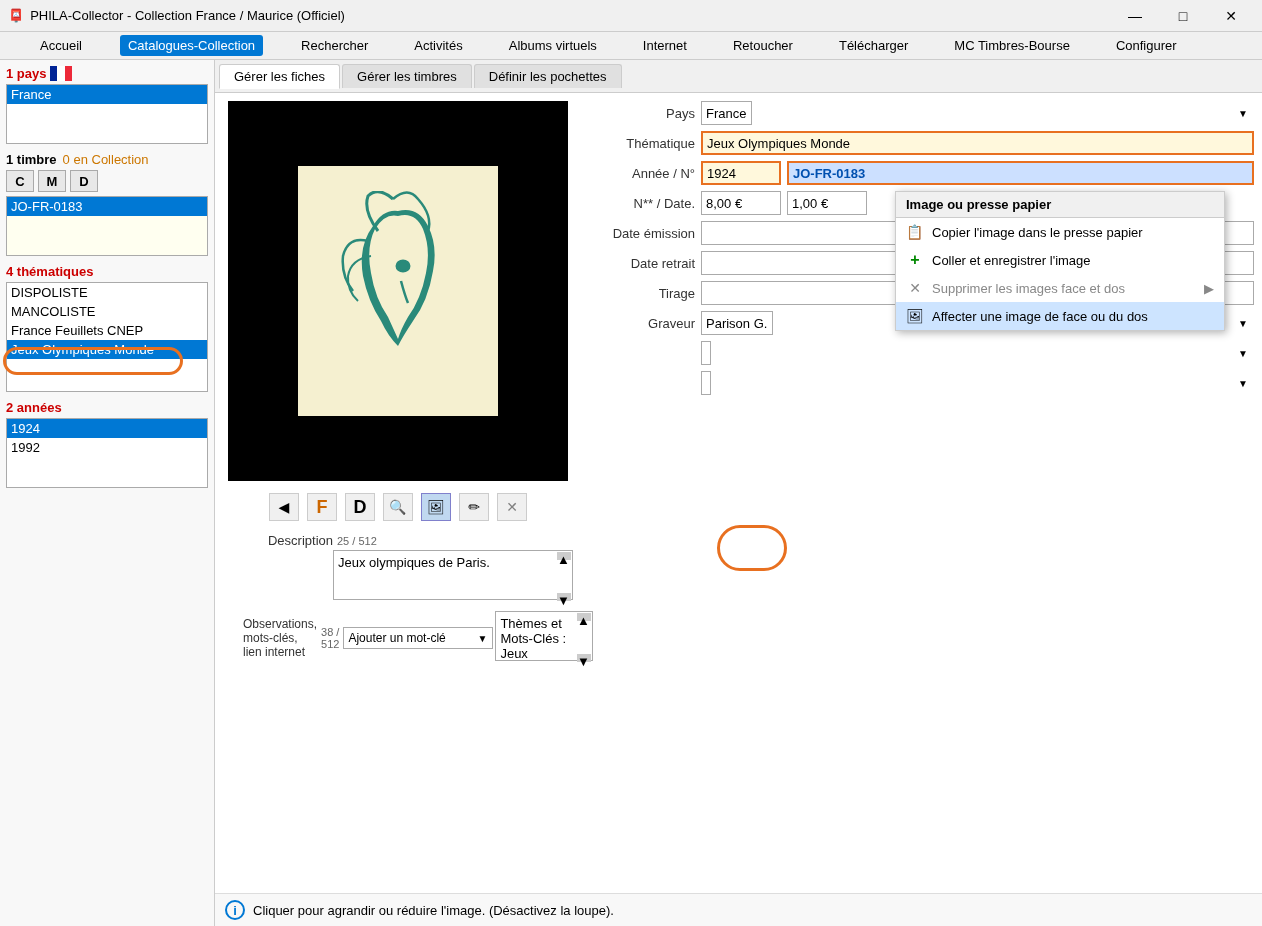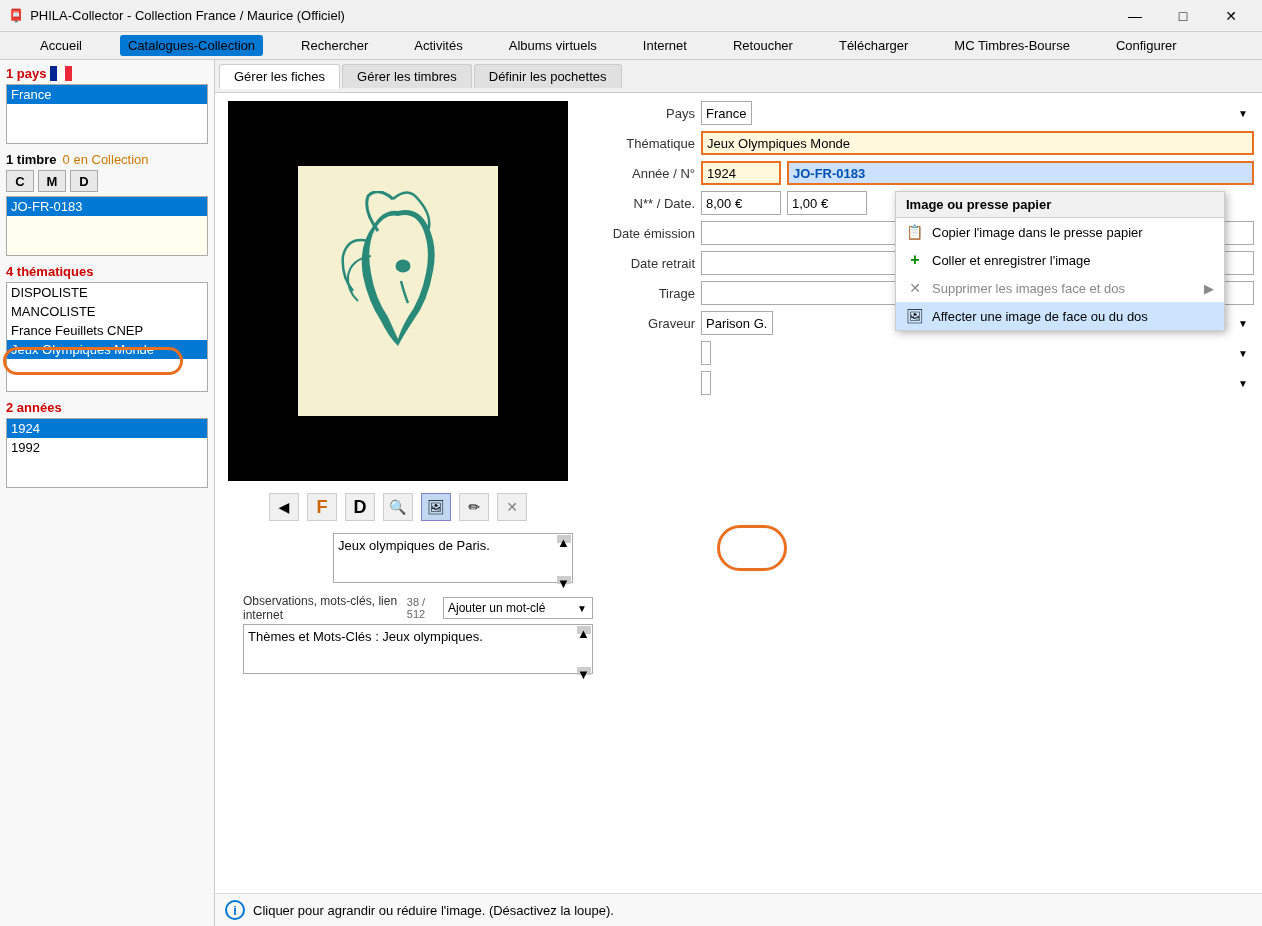"Catalogues-Collection" .menu-item.active { color: #000000 -> #ffffff }
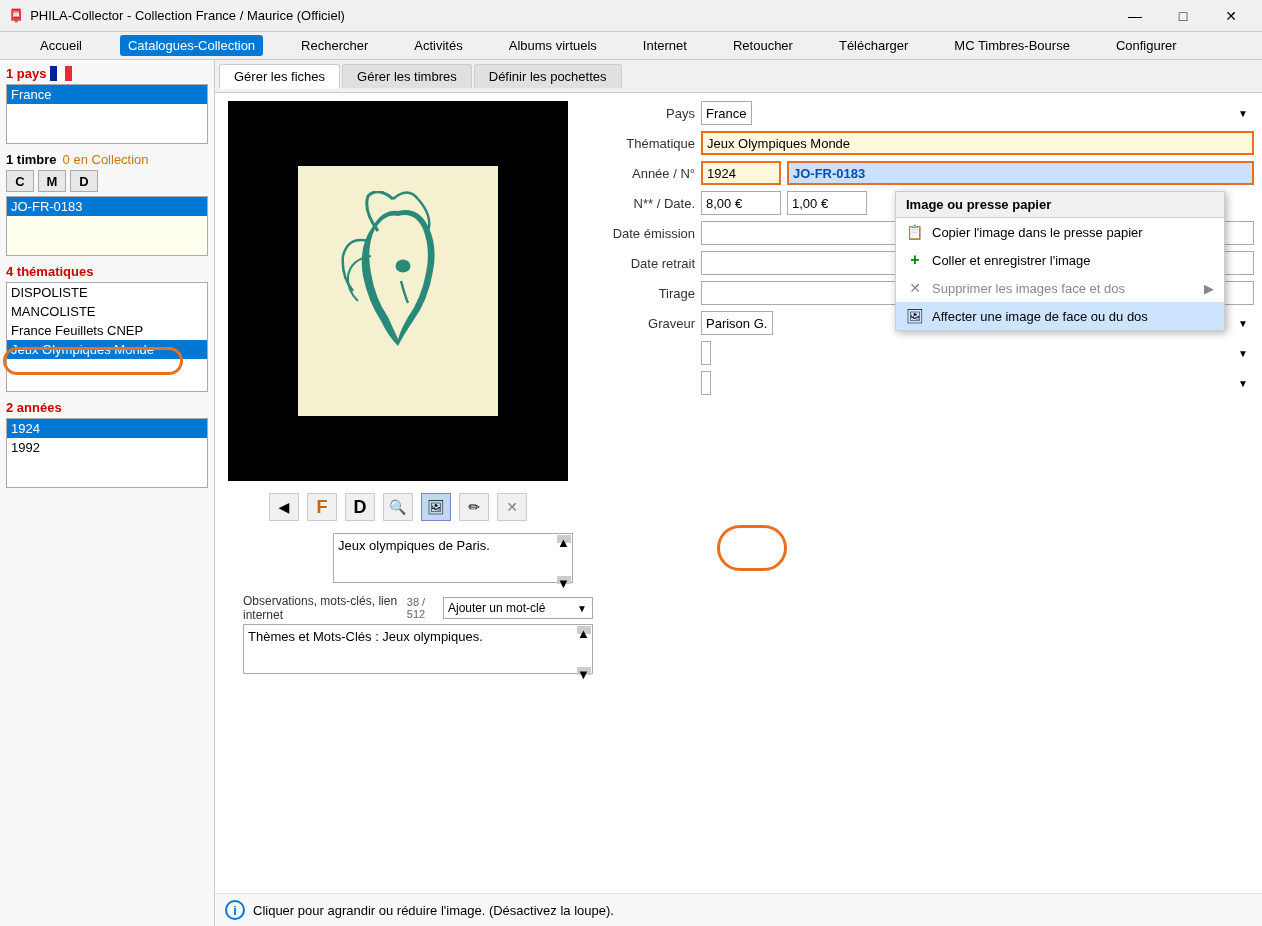"Description" div { html: none -> <div> <span>Description</span> <span>25 / 512</span> </div> }
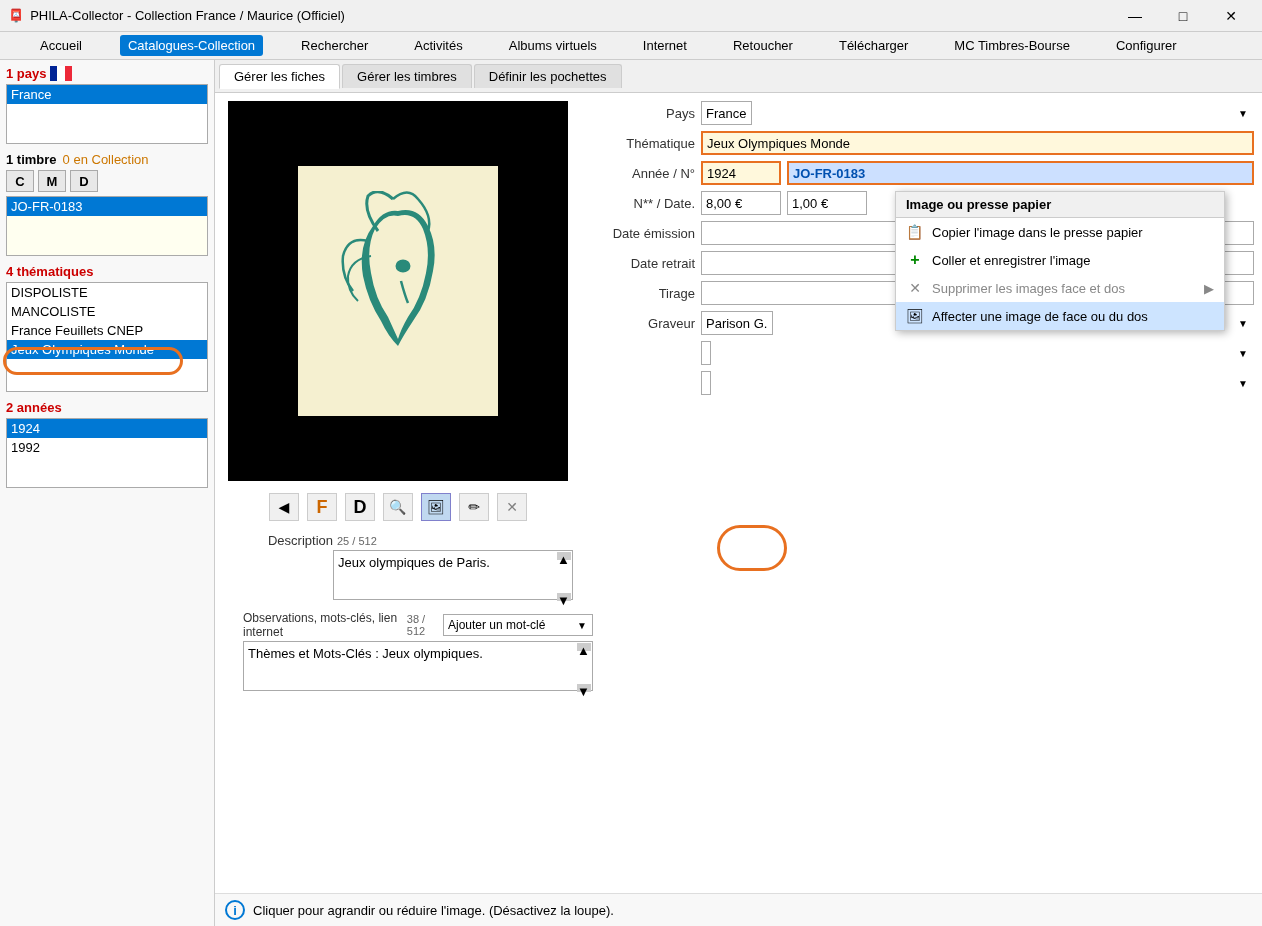"Observations, mots-clés, lien internet" div { flex-direction: column -> row }
